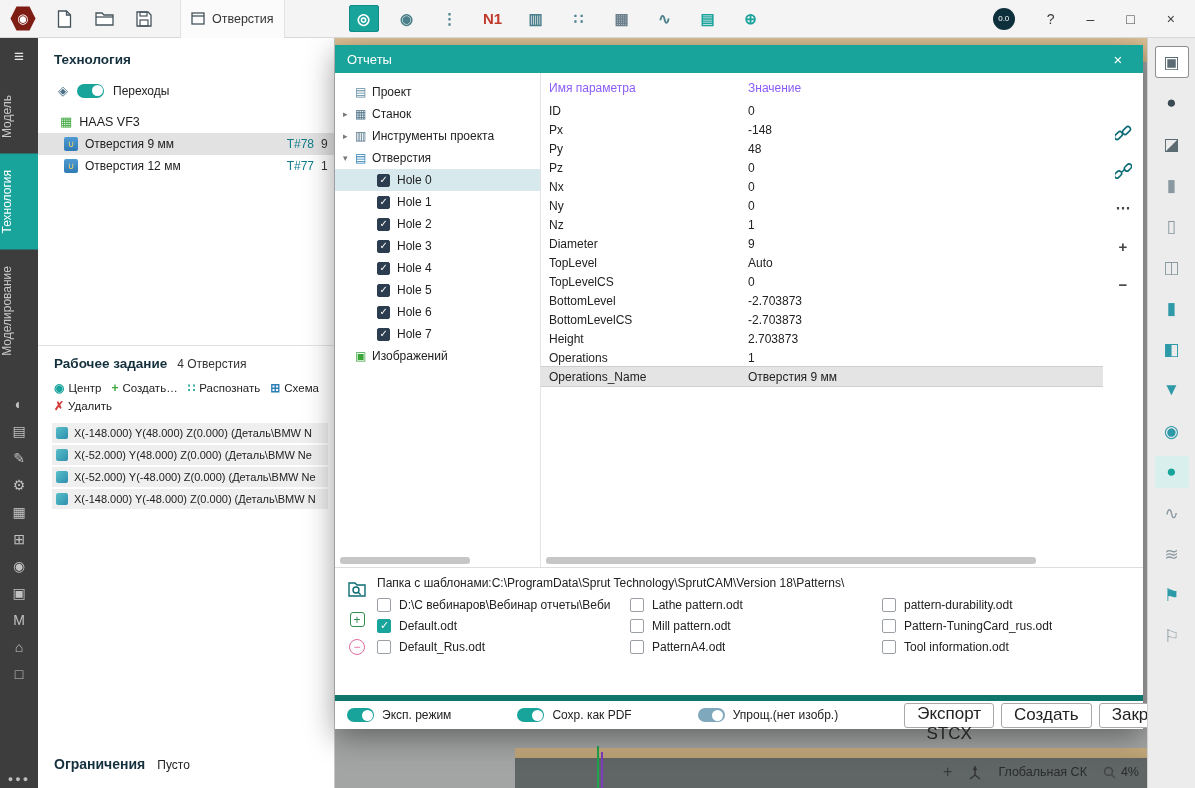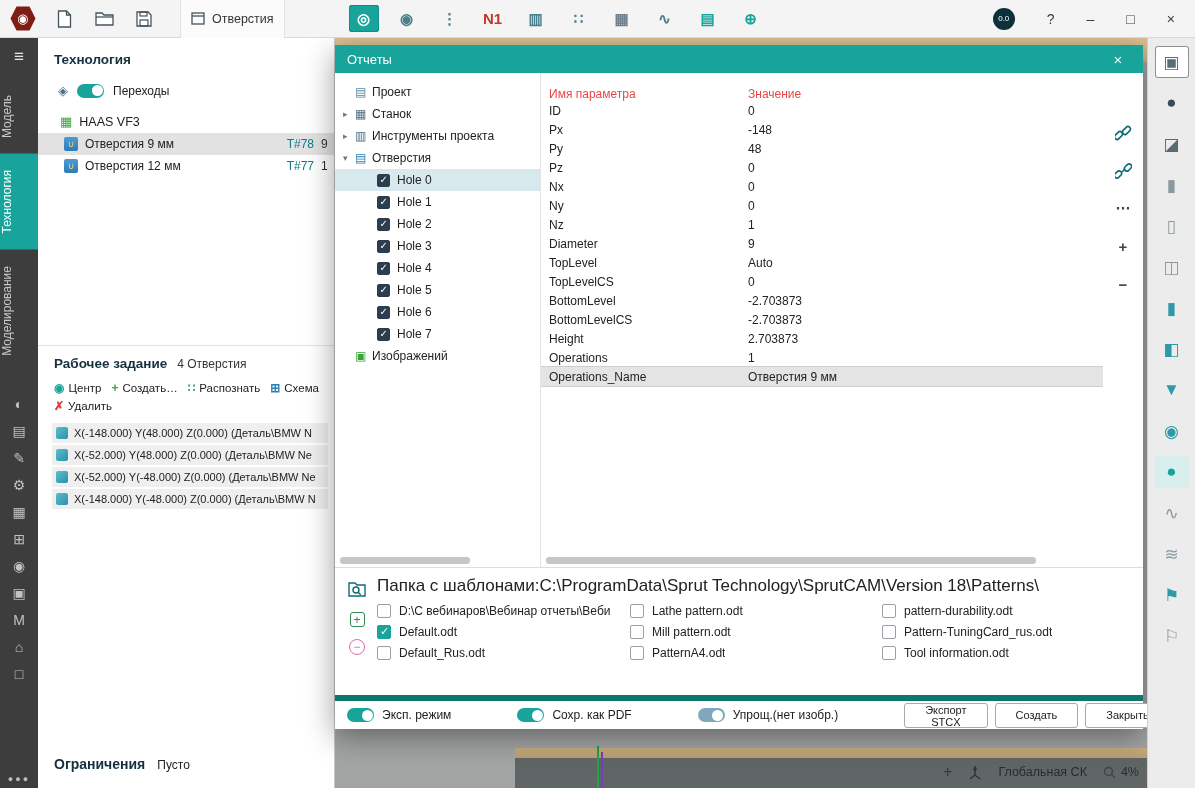"Имя параметра" .p-head { align-items: flex-end -> flex-start; color: #ef4444 -> #8b5cf6 }
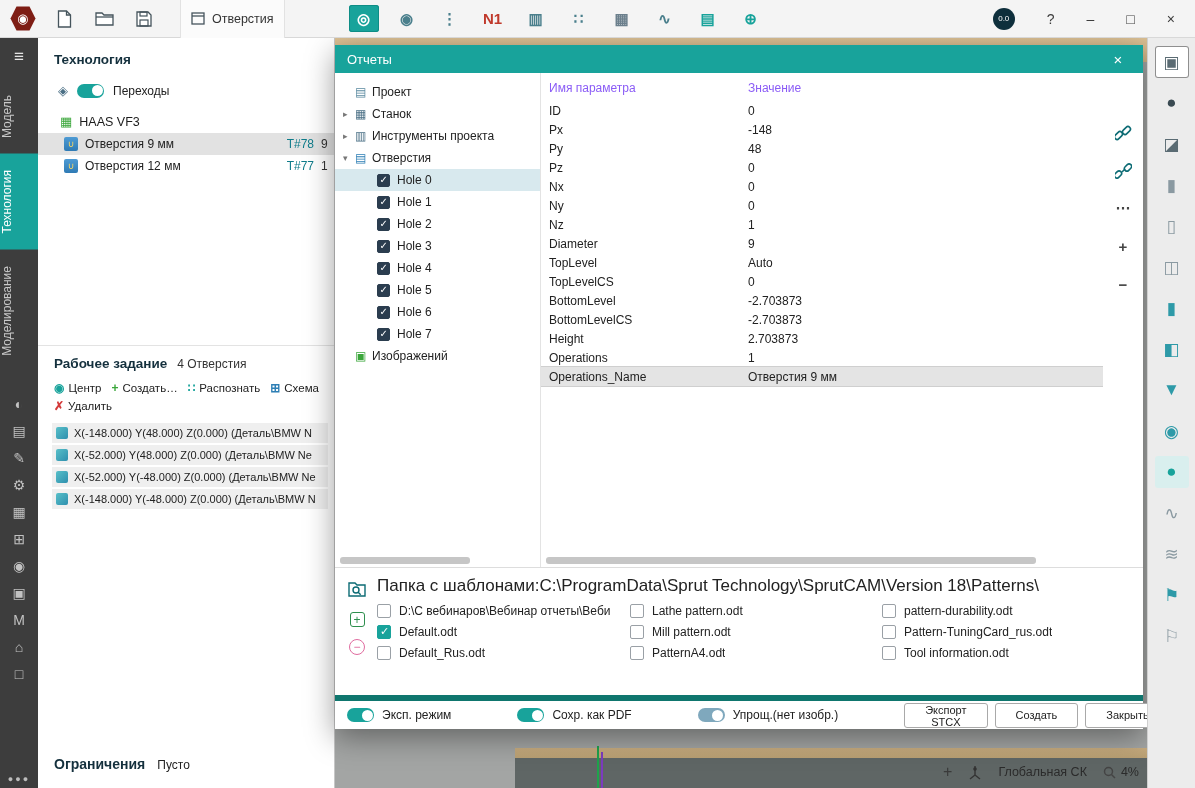"Папка с шаблонами:C:\ProgramData\Sprut" .tpl-path { font-size: 17px -> 12px }
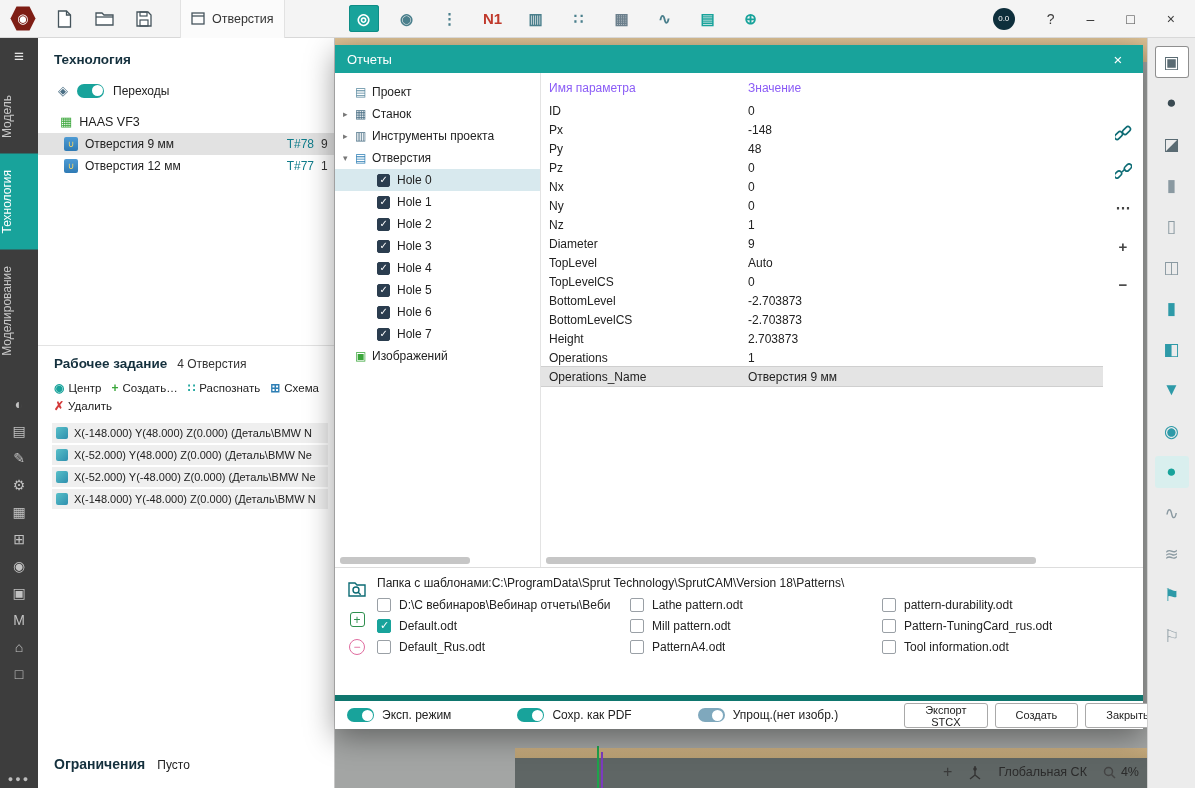"Экспорт STCX" .btn { font-size: 11px -> 17px; padding: 0 20px -> 0 12px }
